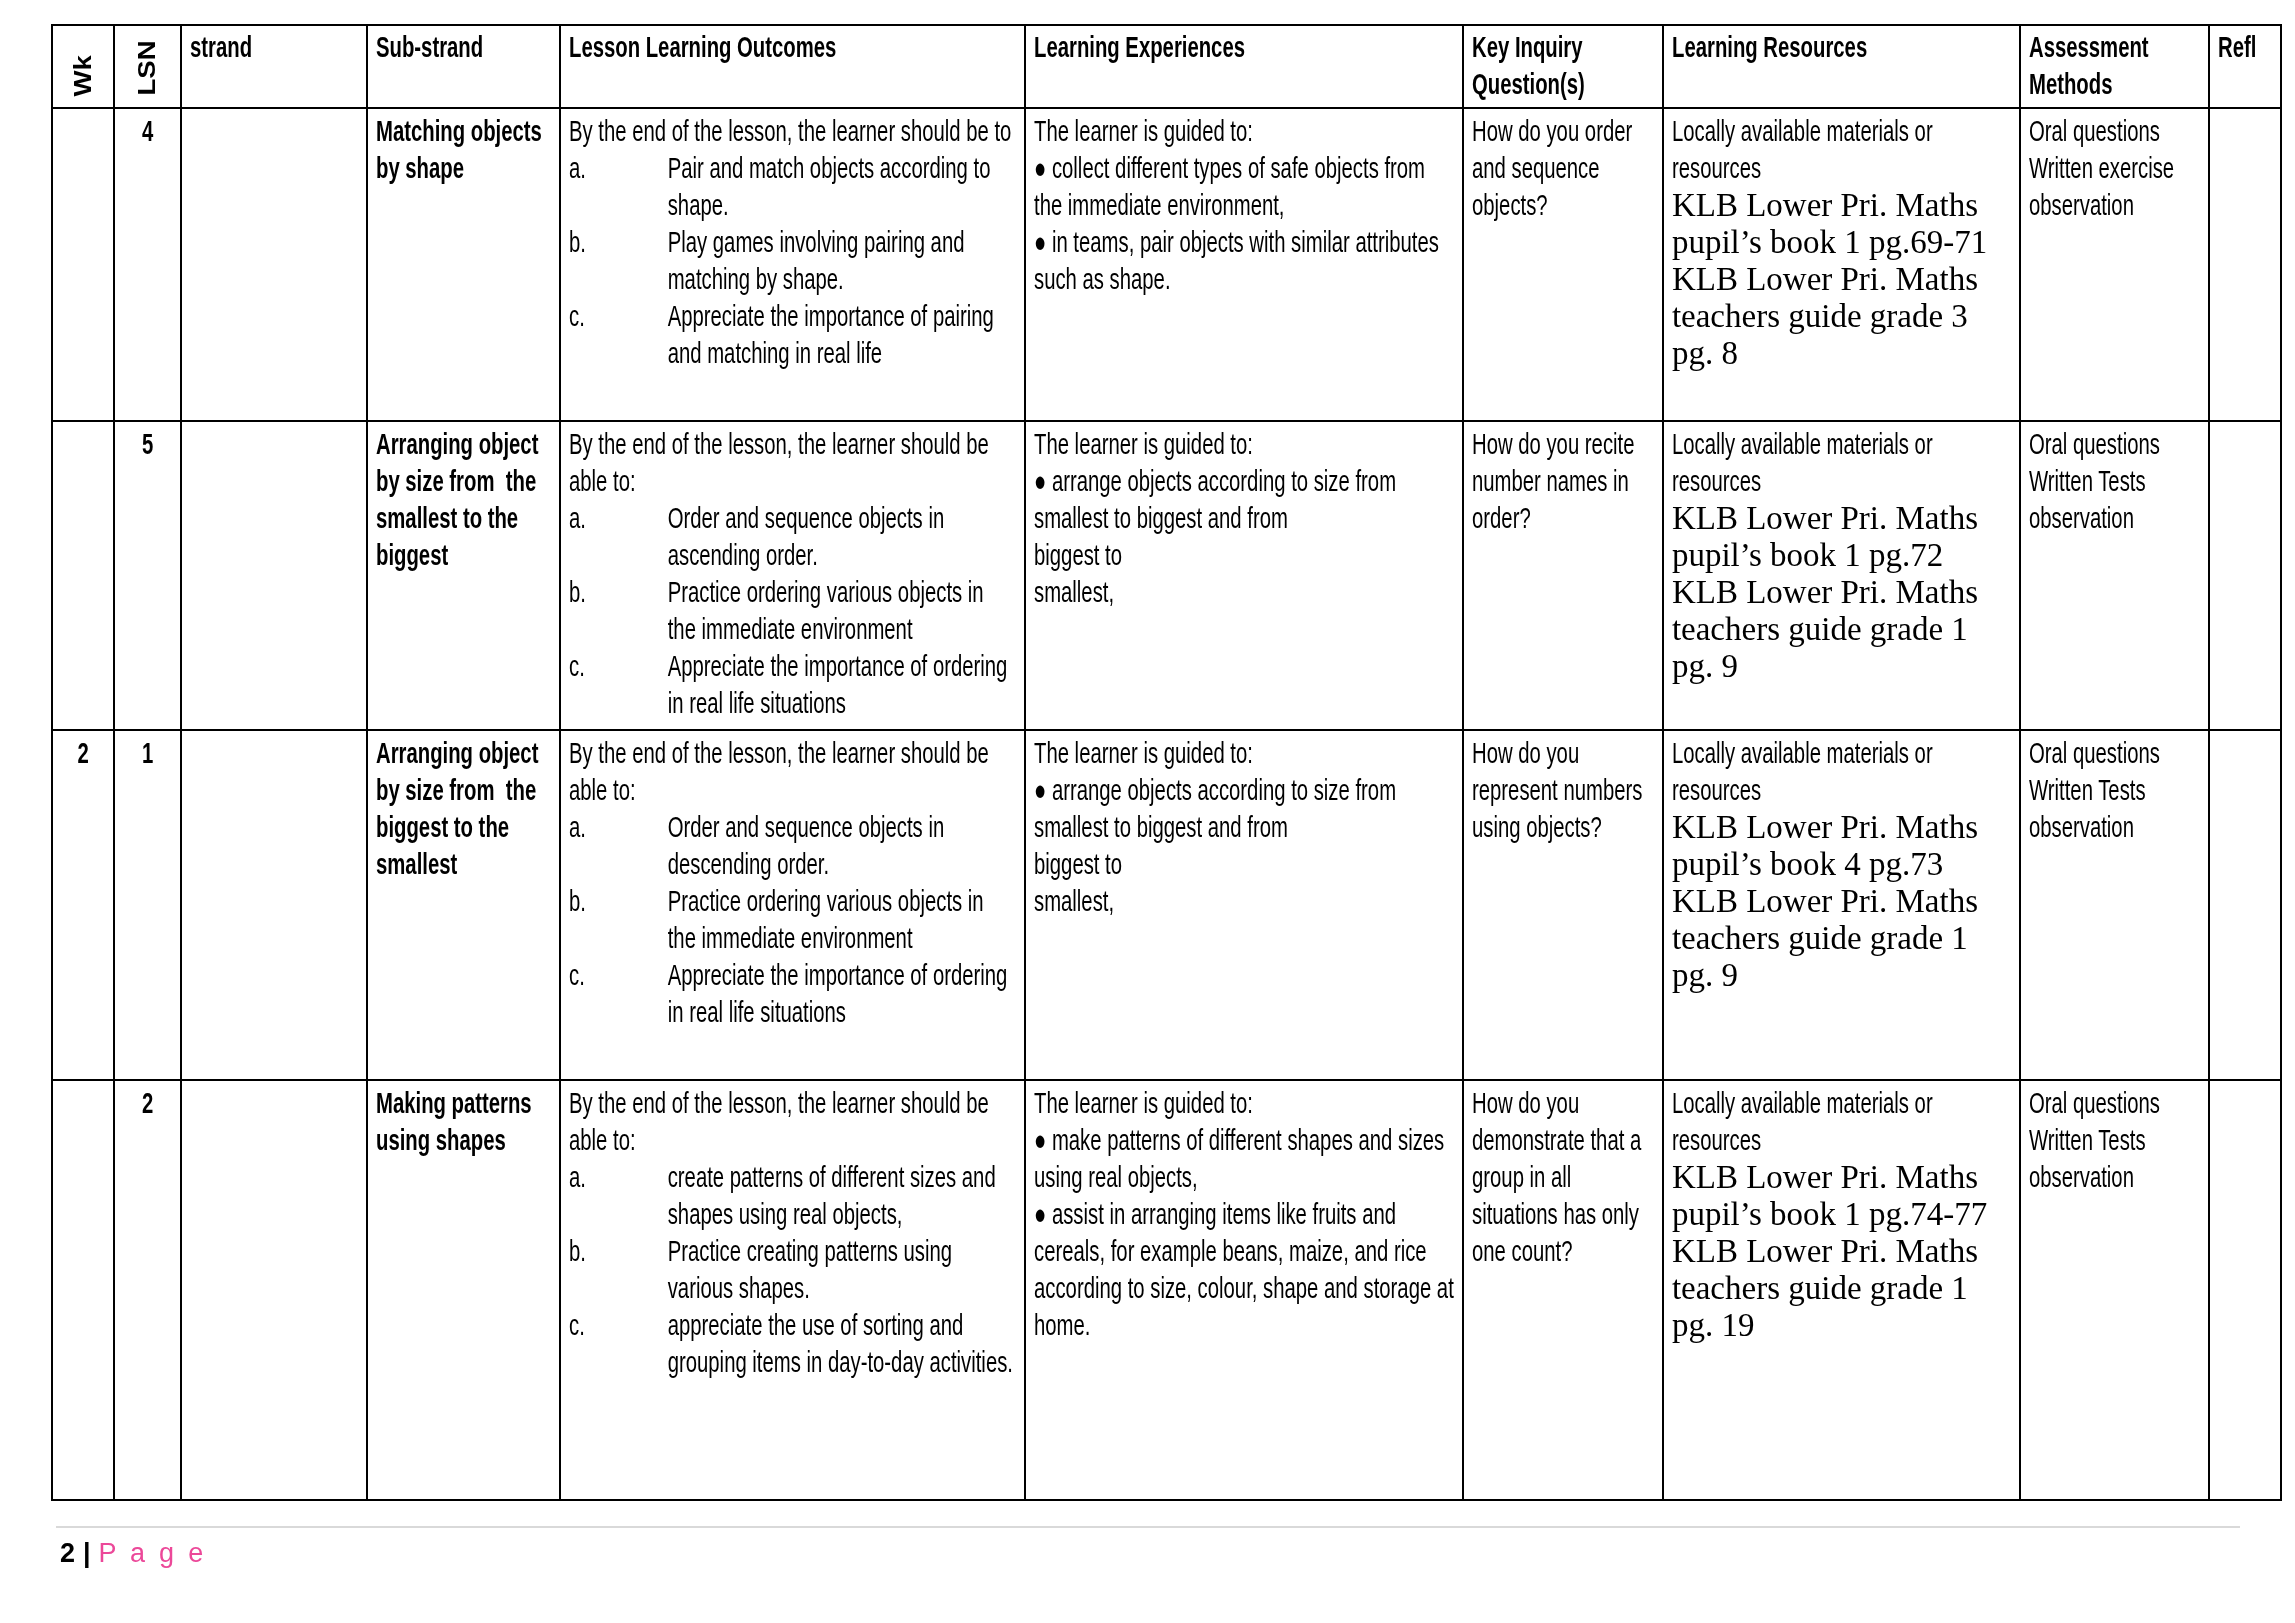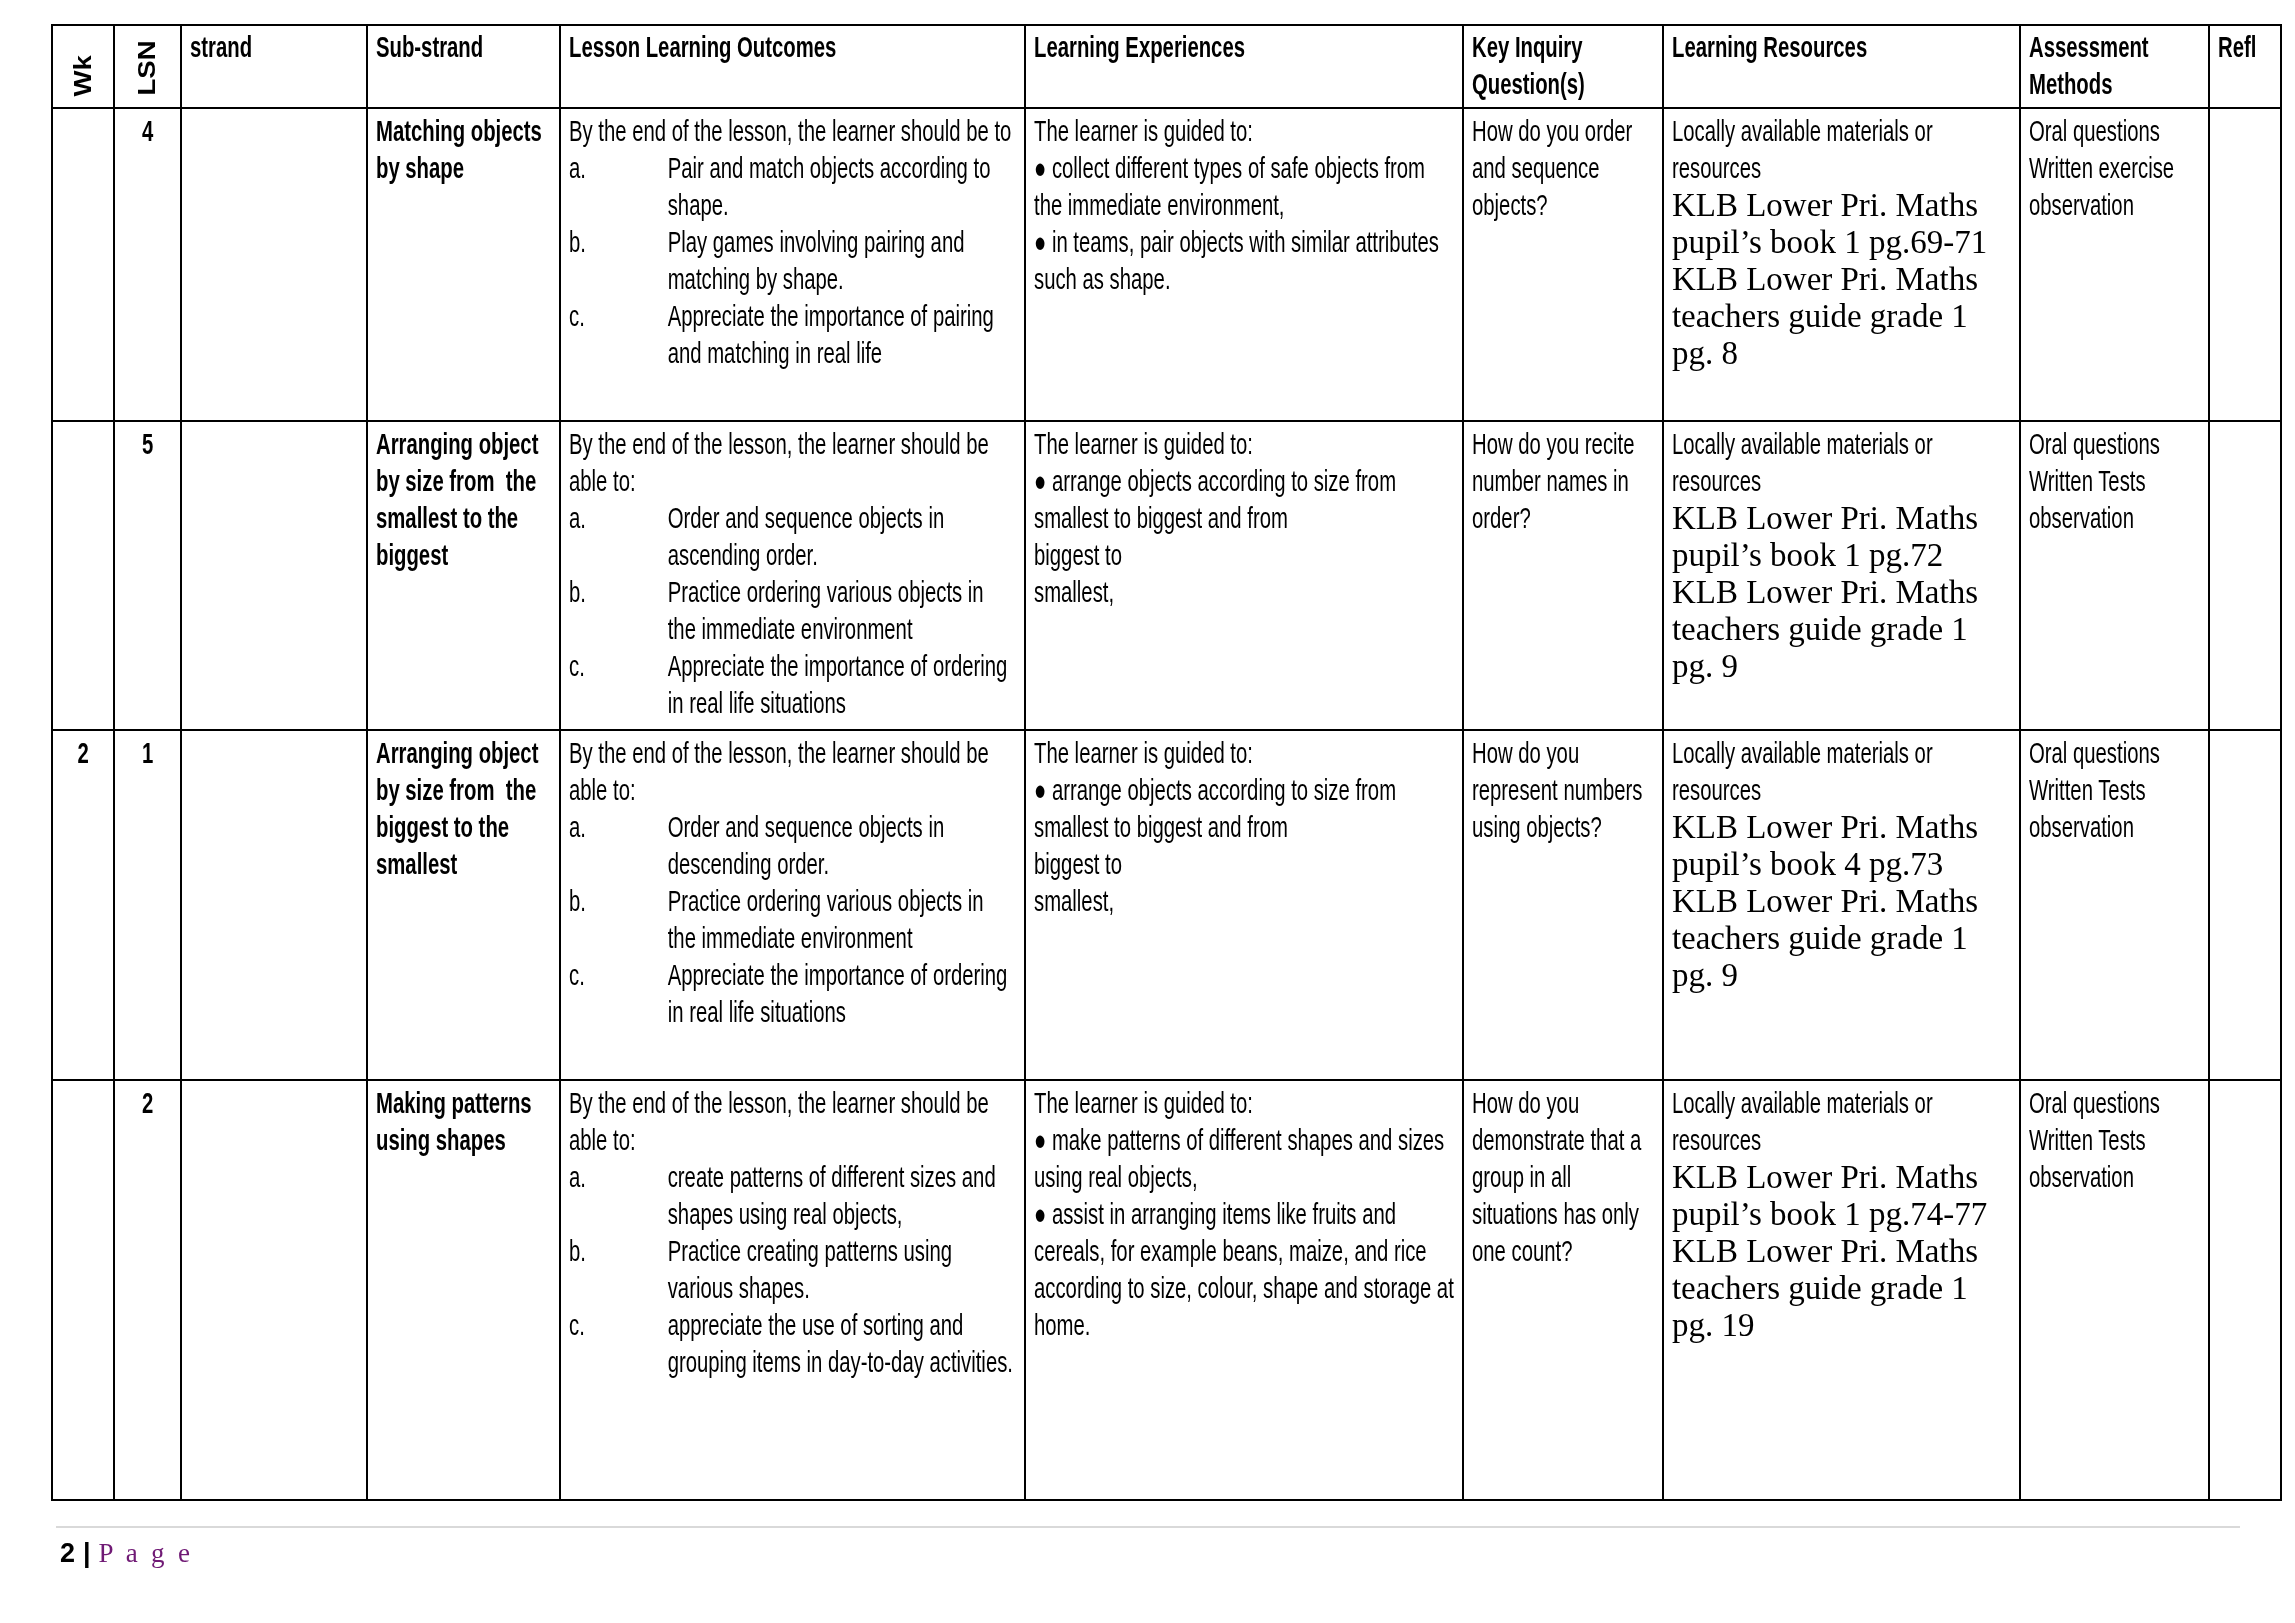"KLB Lower Pri. Maths teachers guide grade 1 pg. 8" div.ref { text: 1 -> 3 }
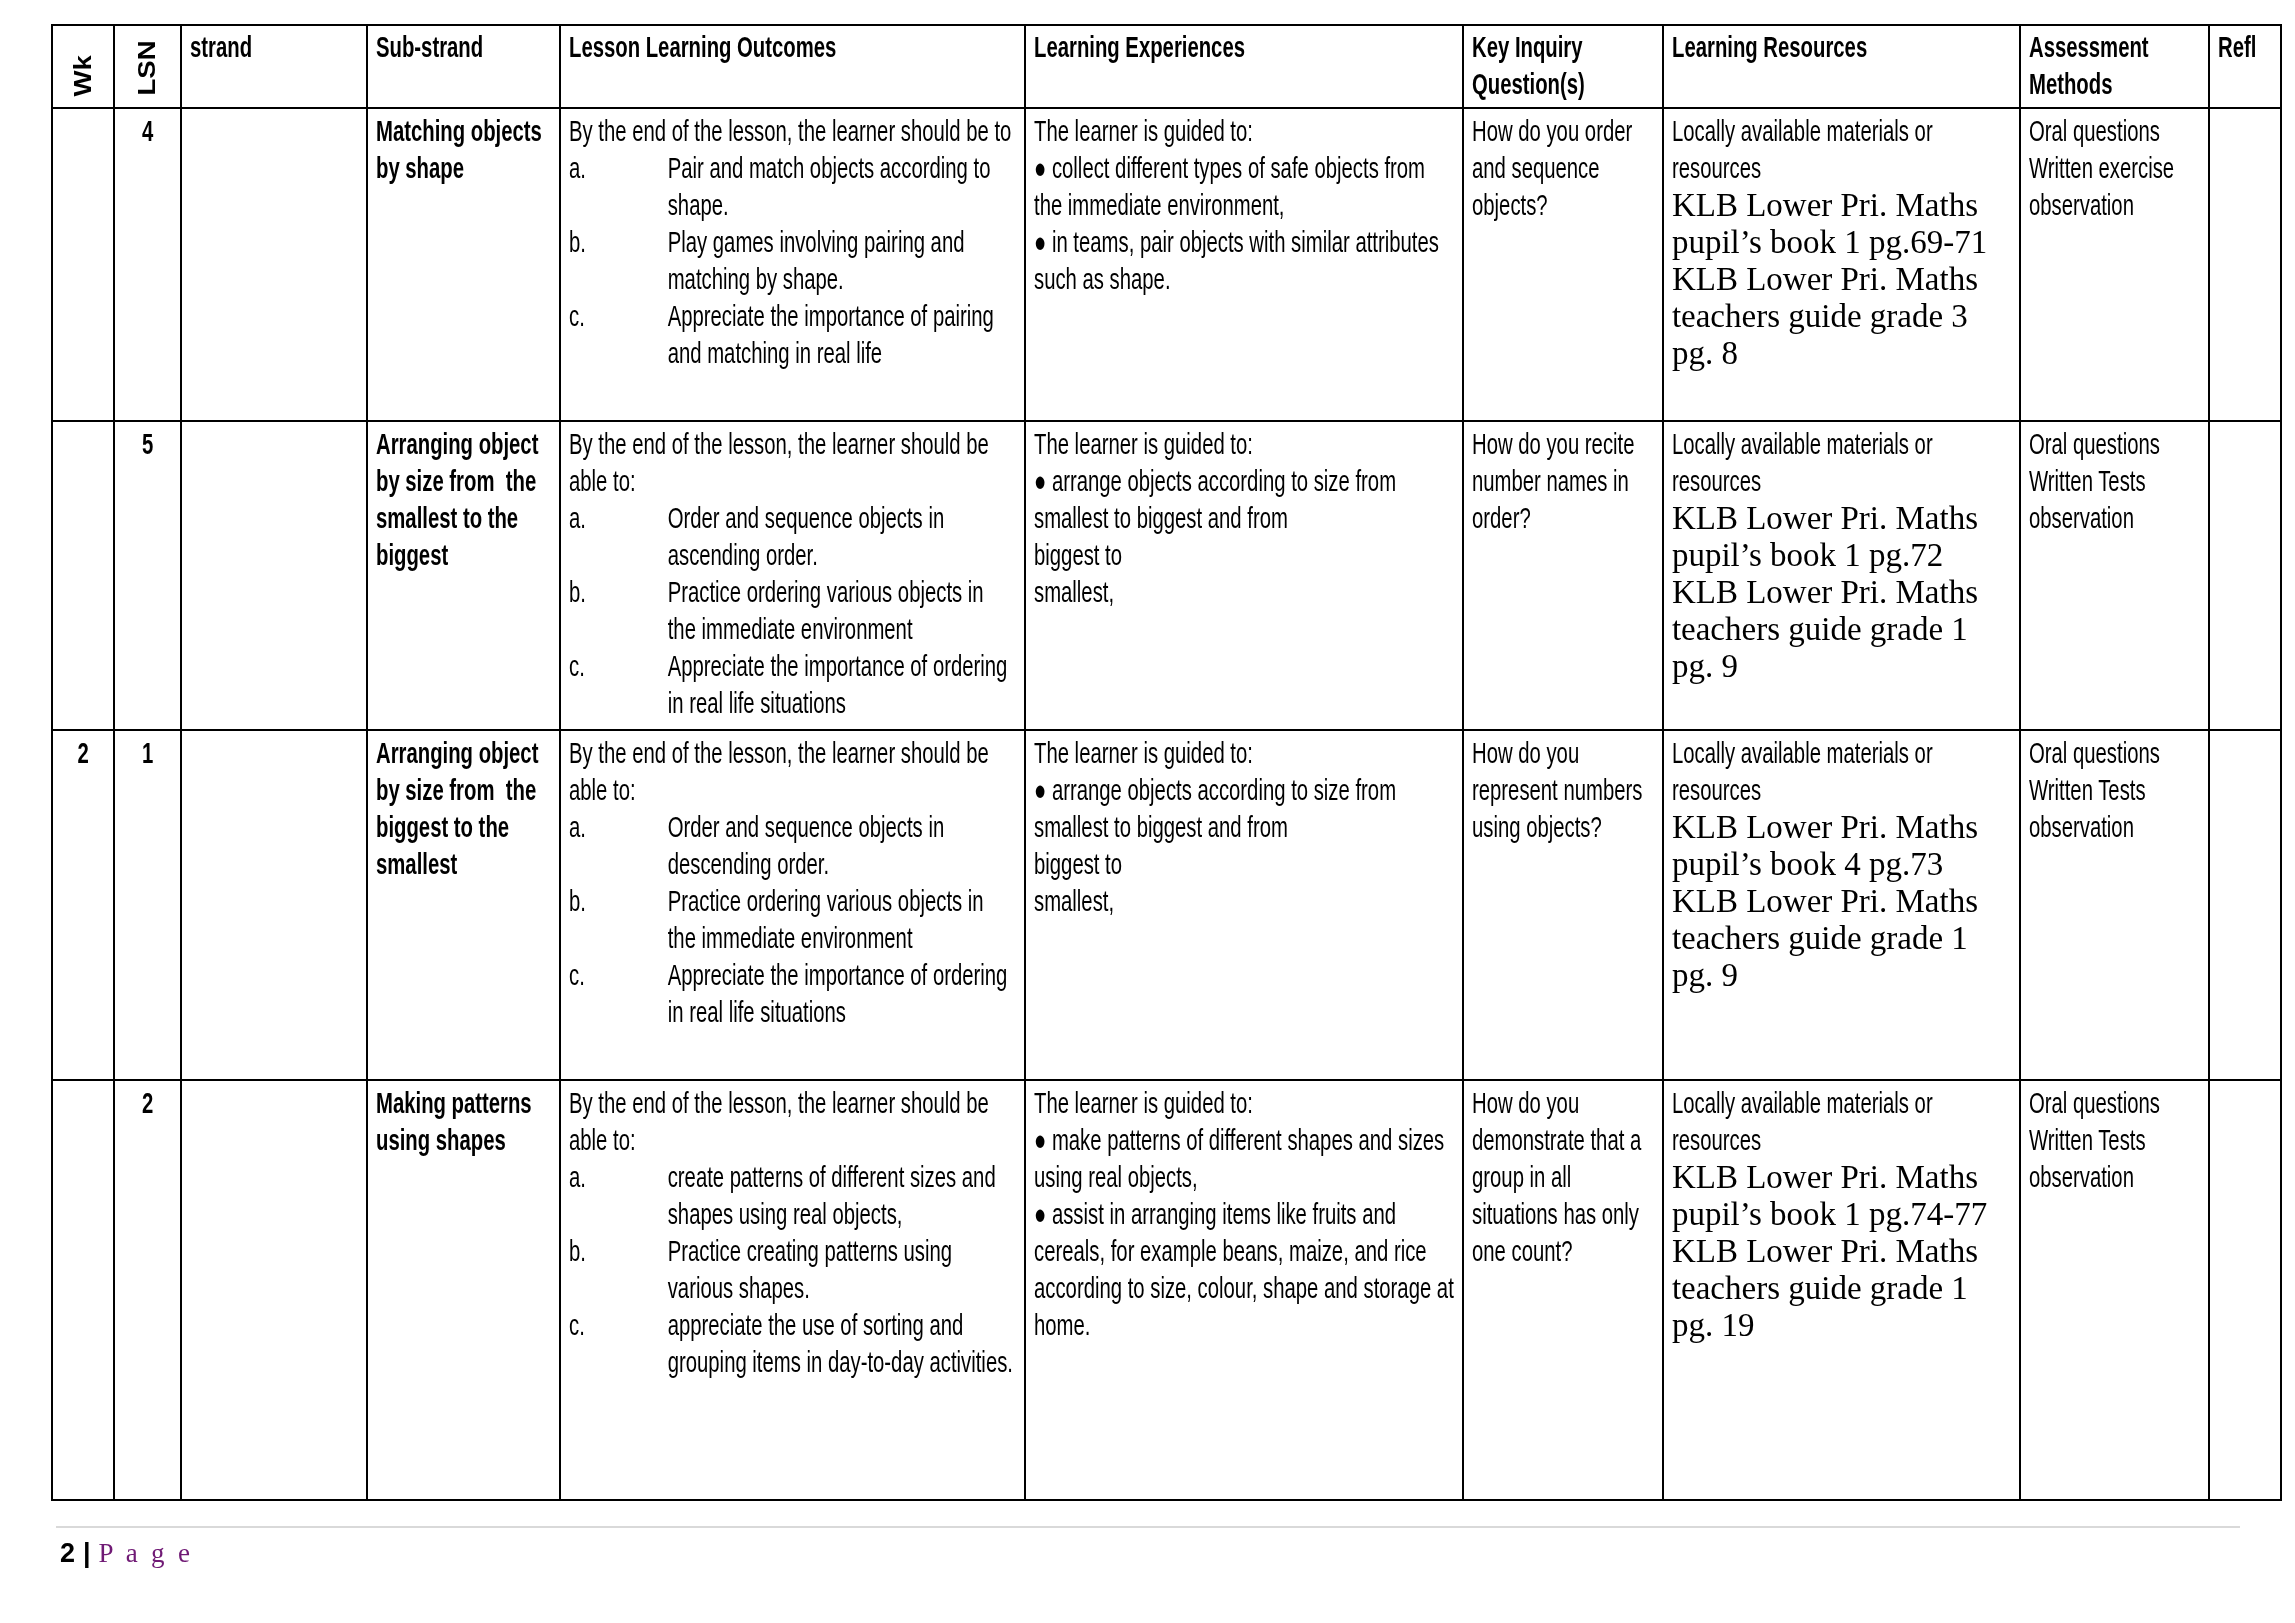"P a g e" .footer-text .pl { color: #701a75 -> #ec4899; font-family: Liberation Serif, serif -> none }
